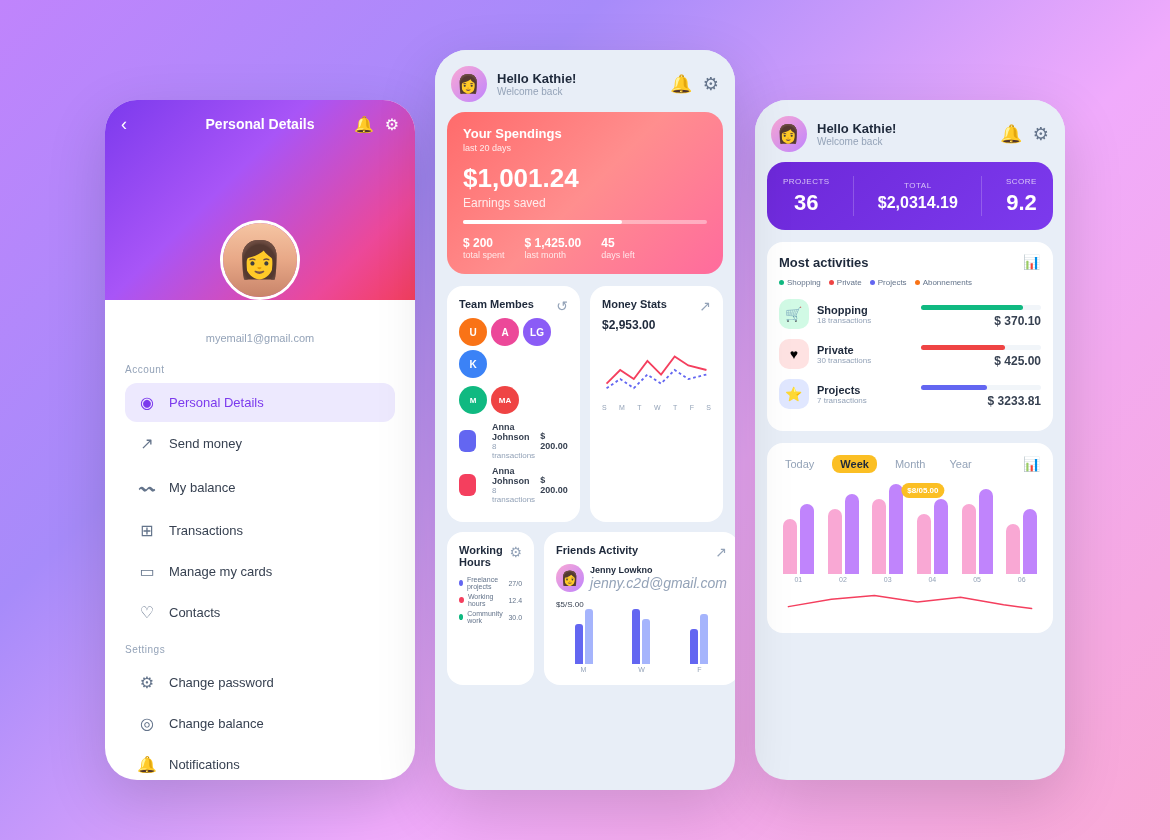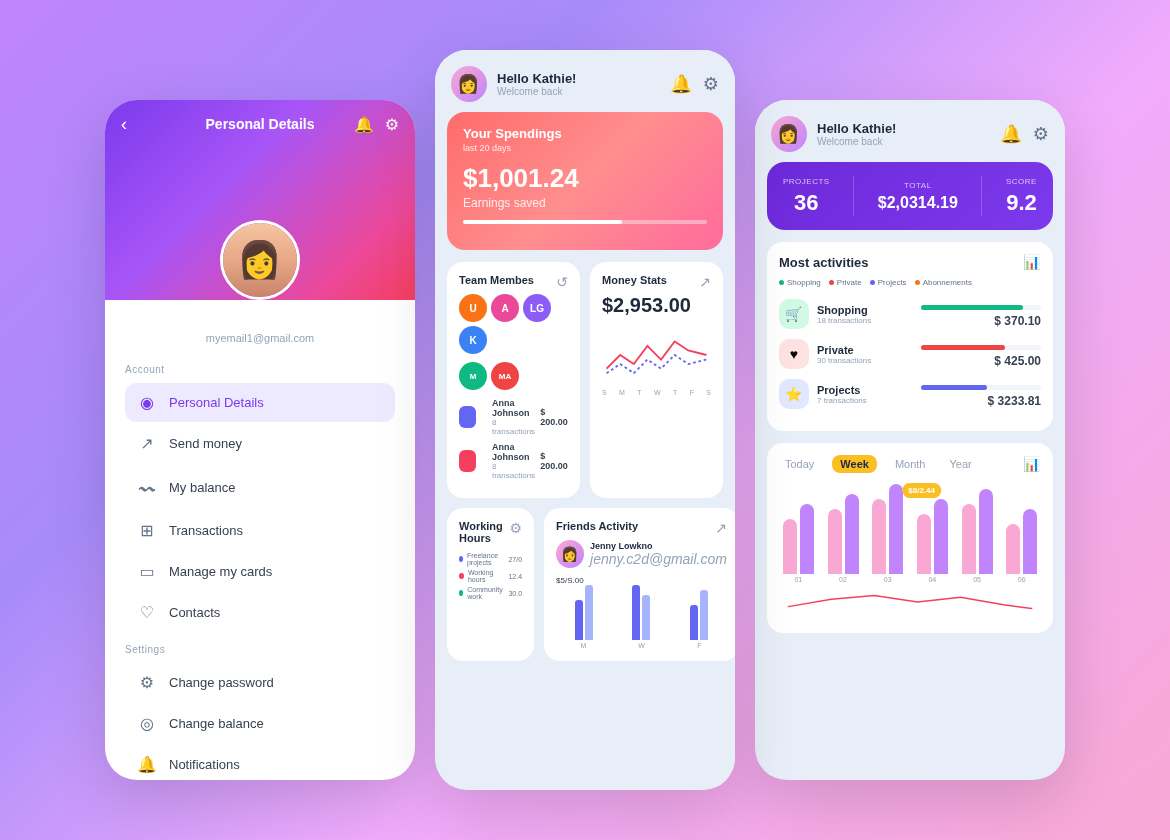"$ 200" div.spendings-stats { html: none -> <div> <div> <div>$ 200</div> <div>total spent</div> </div> <div> <div>$ 1,425.00</div> <div>last month</div> </div> <div> <div>45</div> <div>days left</div> </div> </div> }
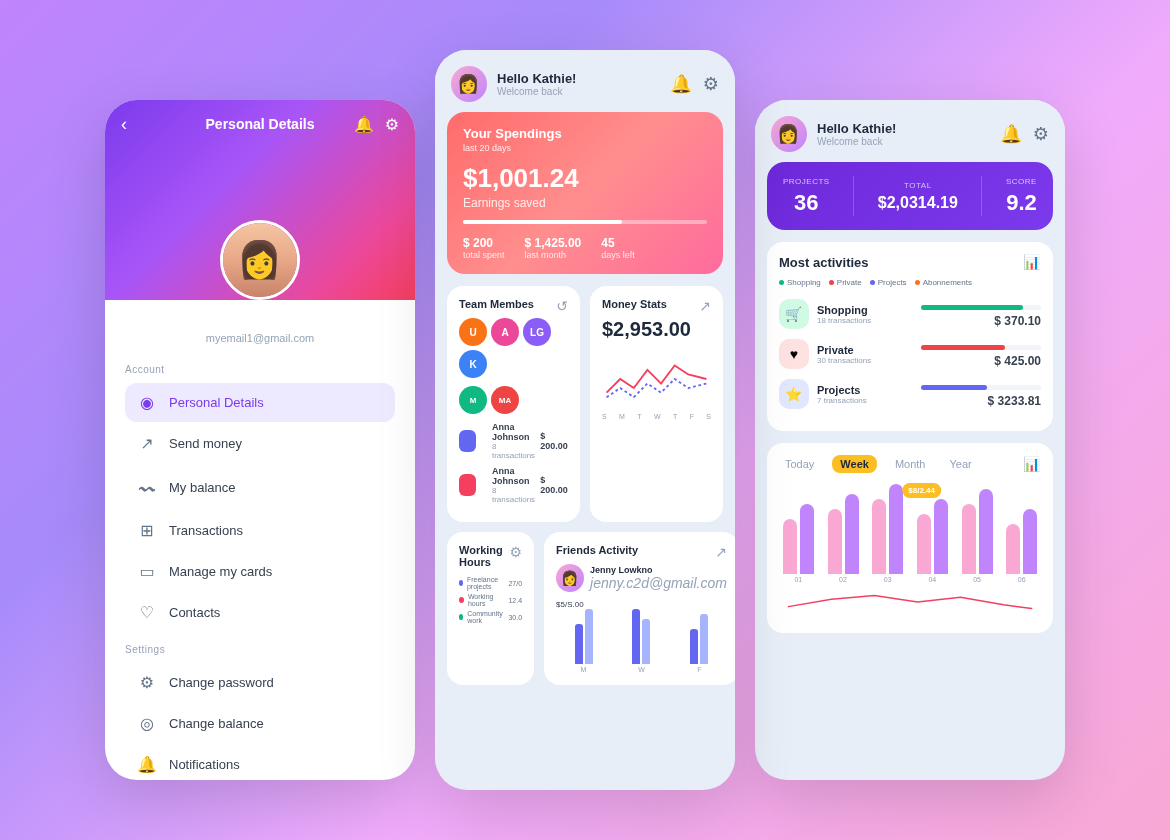"$2,953.00" .money-amount { font-size: 20px -> 12px }
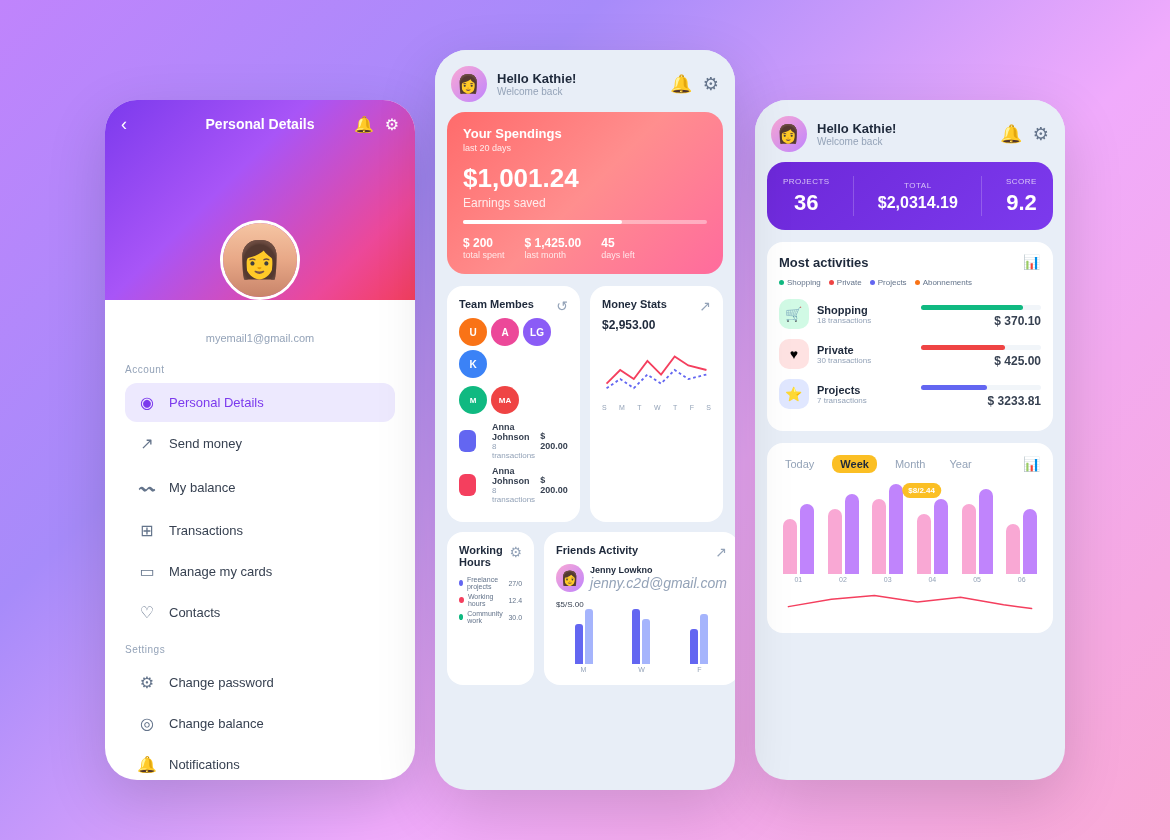"$8/2.44" div.tooltip-bubble { text: $8/2.44 -> $8/05.00 }
